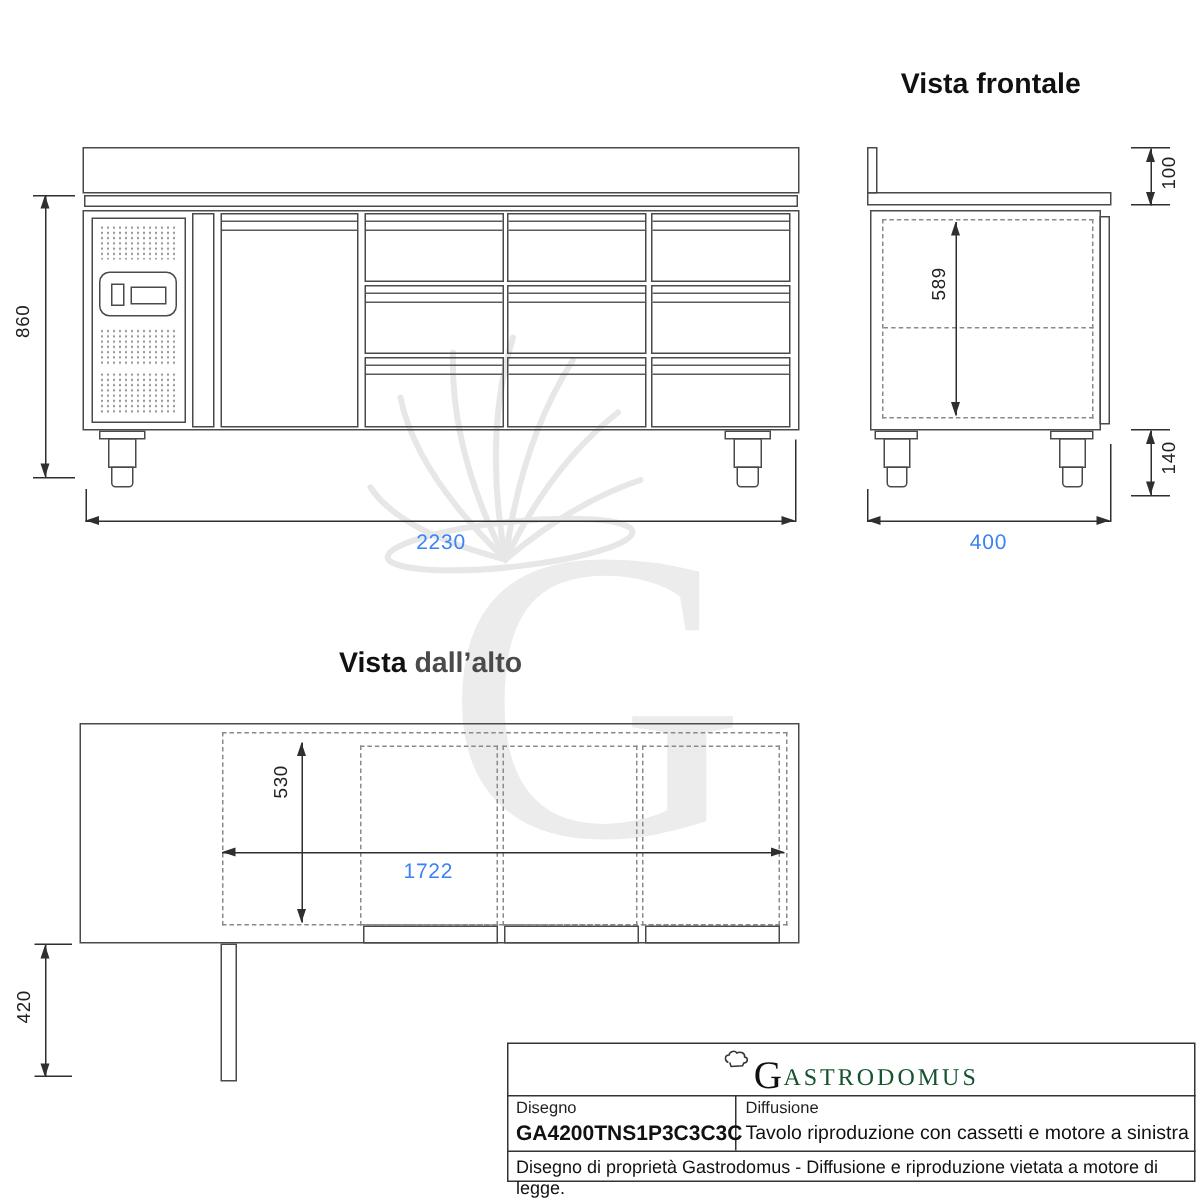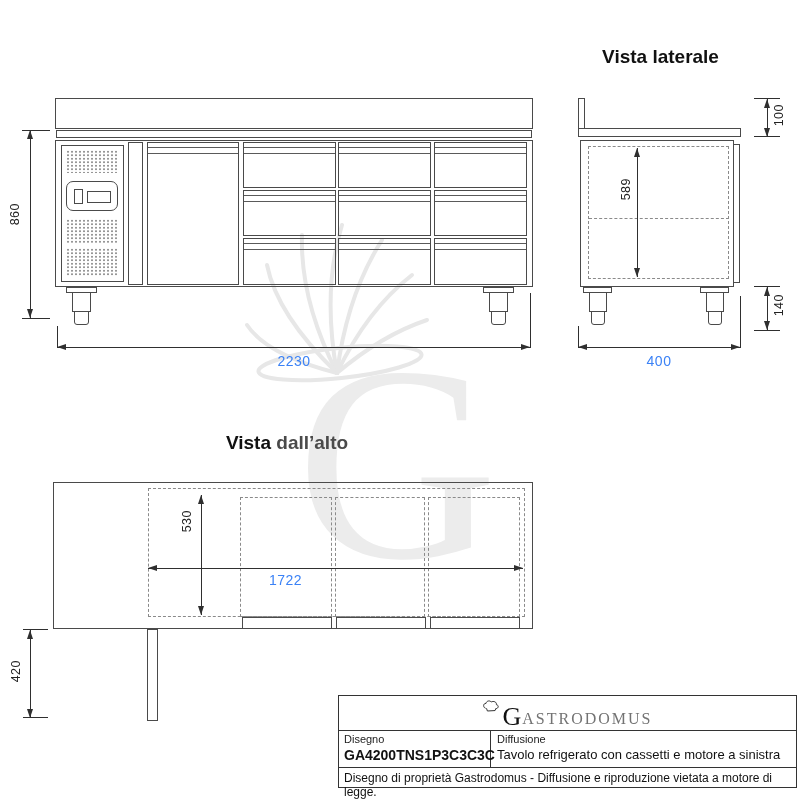"Vista laterale" div.vtitle { text: laterale -> frontale }
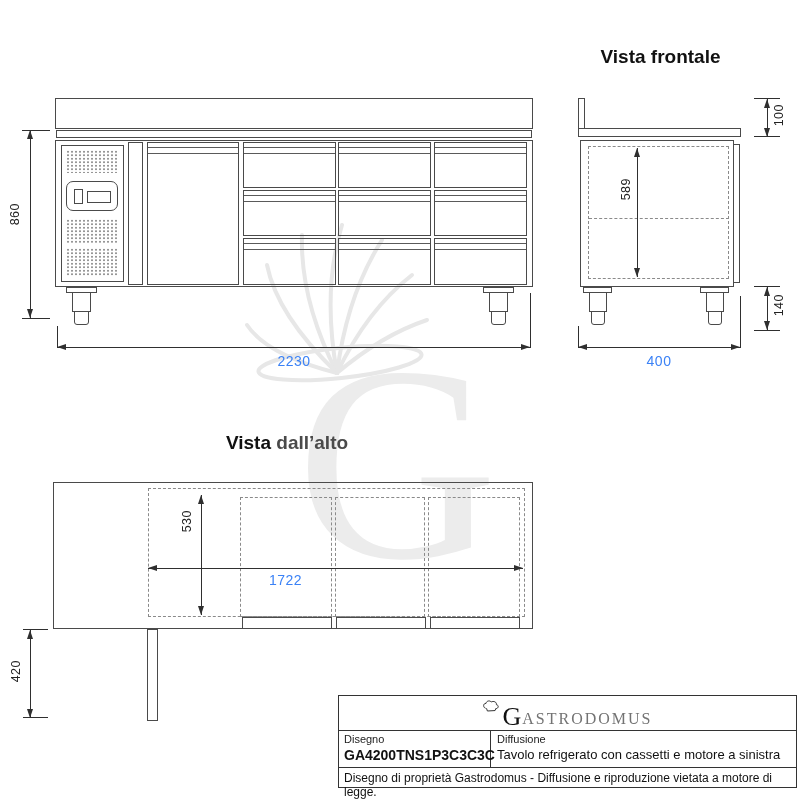"ASTRODOMUS" .g2 { color: #737373 -> #14532d }
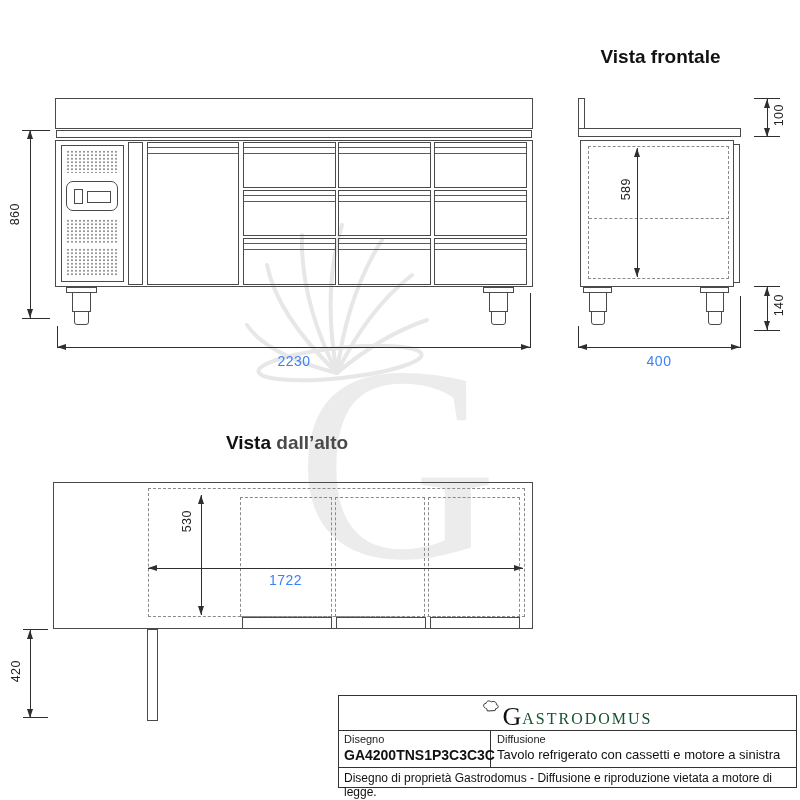"Tavolo refrigerato con cassetti e" div.tb-desc { text: refrigerato -> riproduzione }
